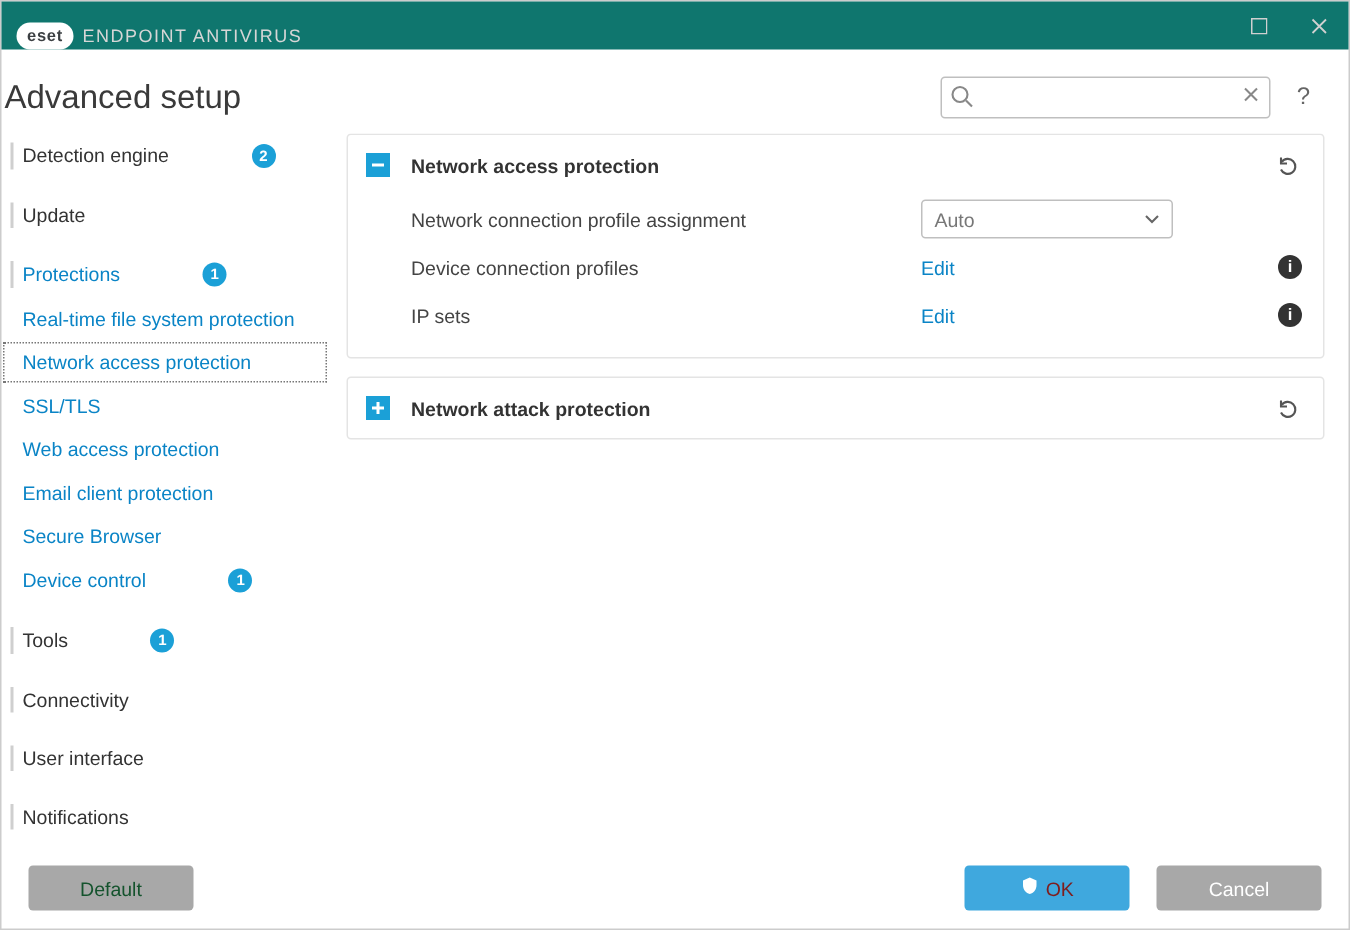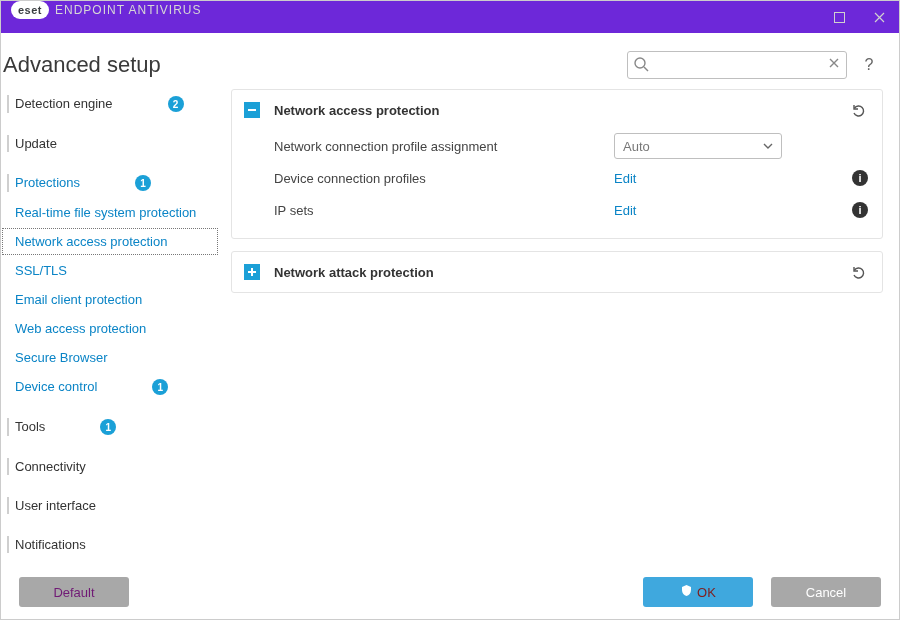"eset" .titlebar { align-items: flex-start -> flex-end; background: #6d28d9 -> #0f766e }
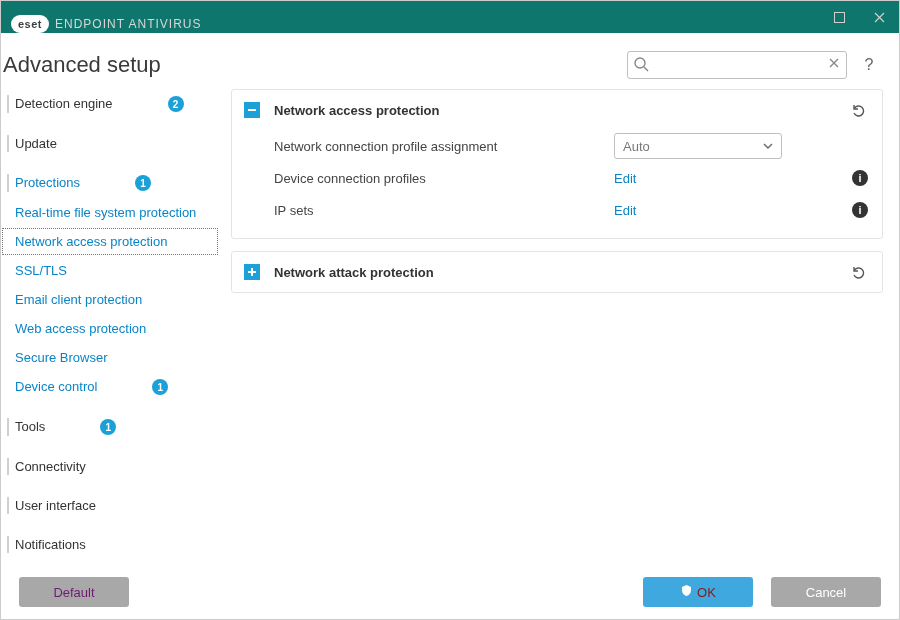"Email client protection" div.side-item { order: before "Web access protection" -> after "Web access protection" }
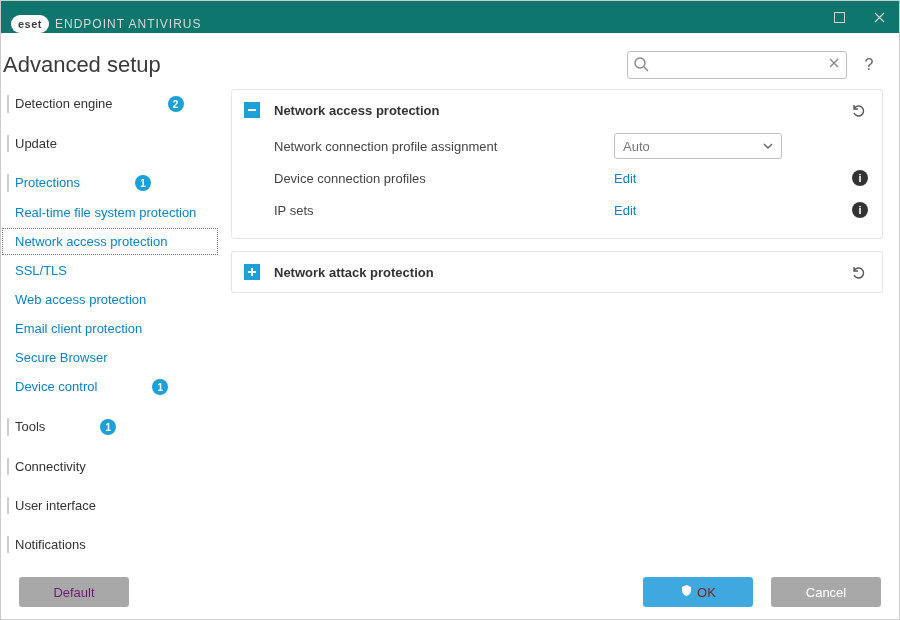"Default" .btn-default { color: #701a75 -> #14532d }
